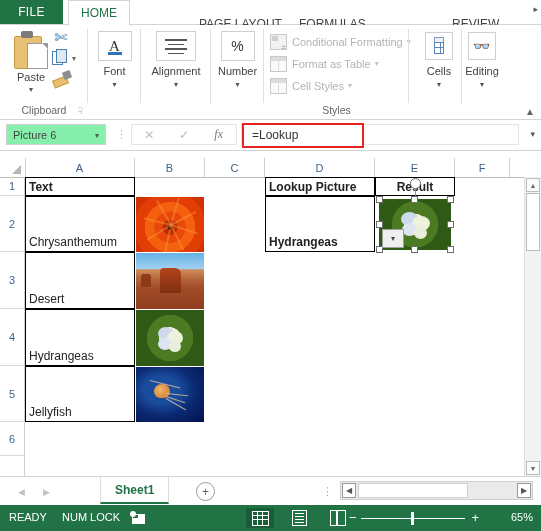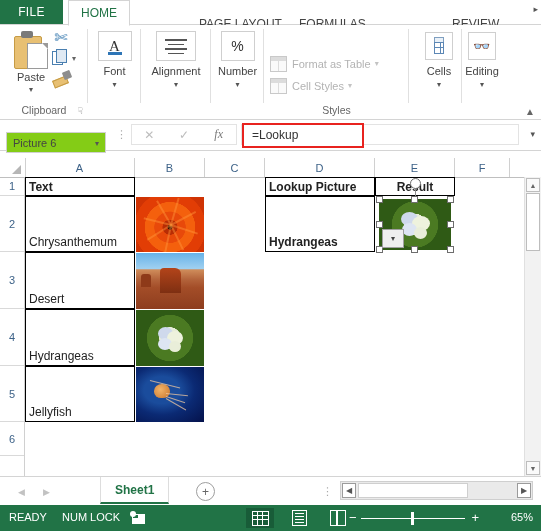"Conditional Formatting" div.srow { html: none -> <div> <span> <span></span> </span> <span>Conditional Formatting</span> <span>▾</span> </div> }
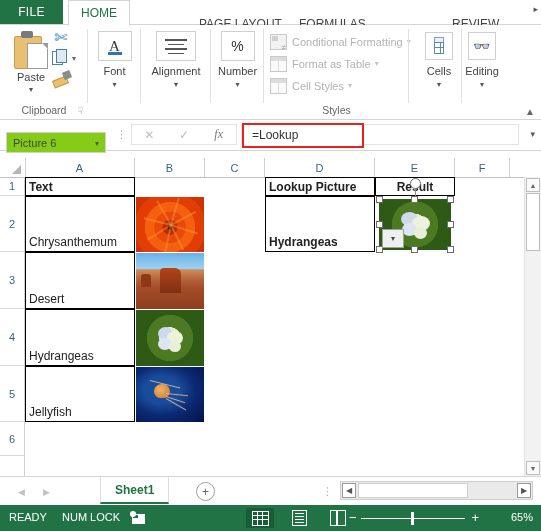"Picture 6" .namebox { background: #84cc16 -> #86efac; top: 12px -> 4px }
